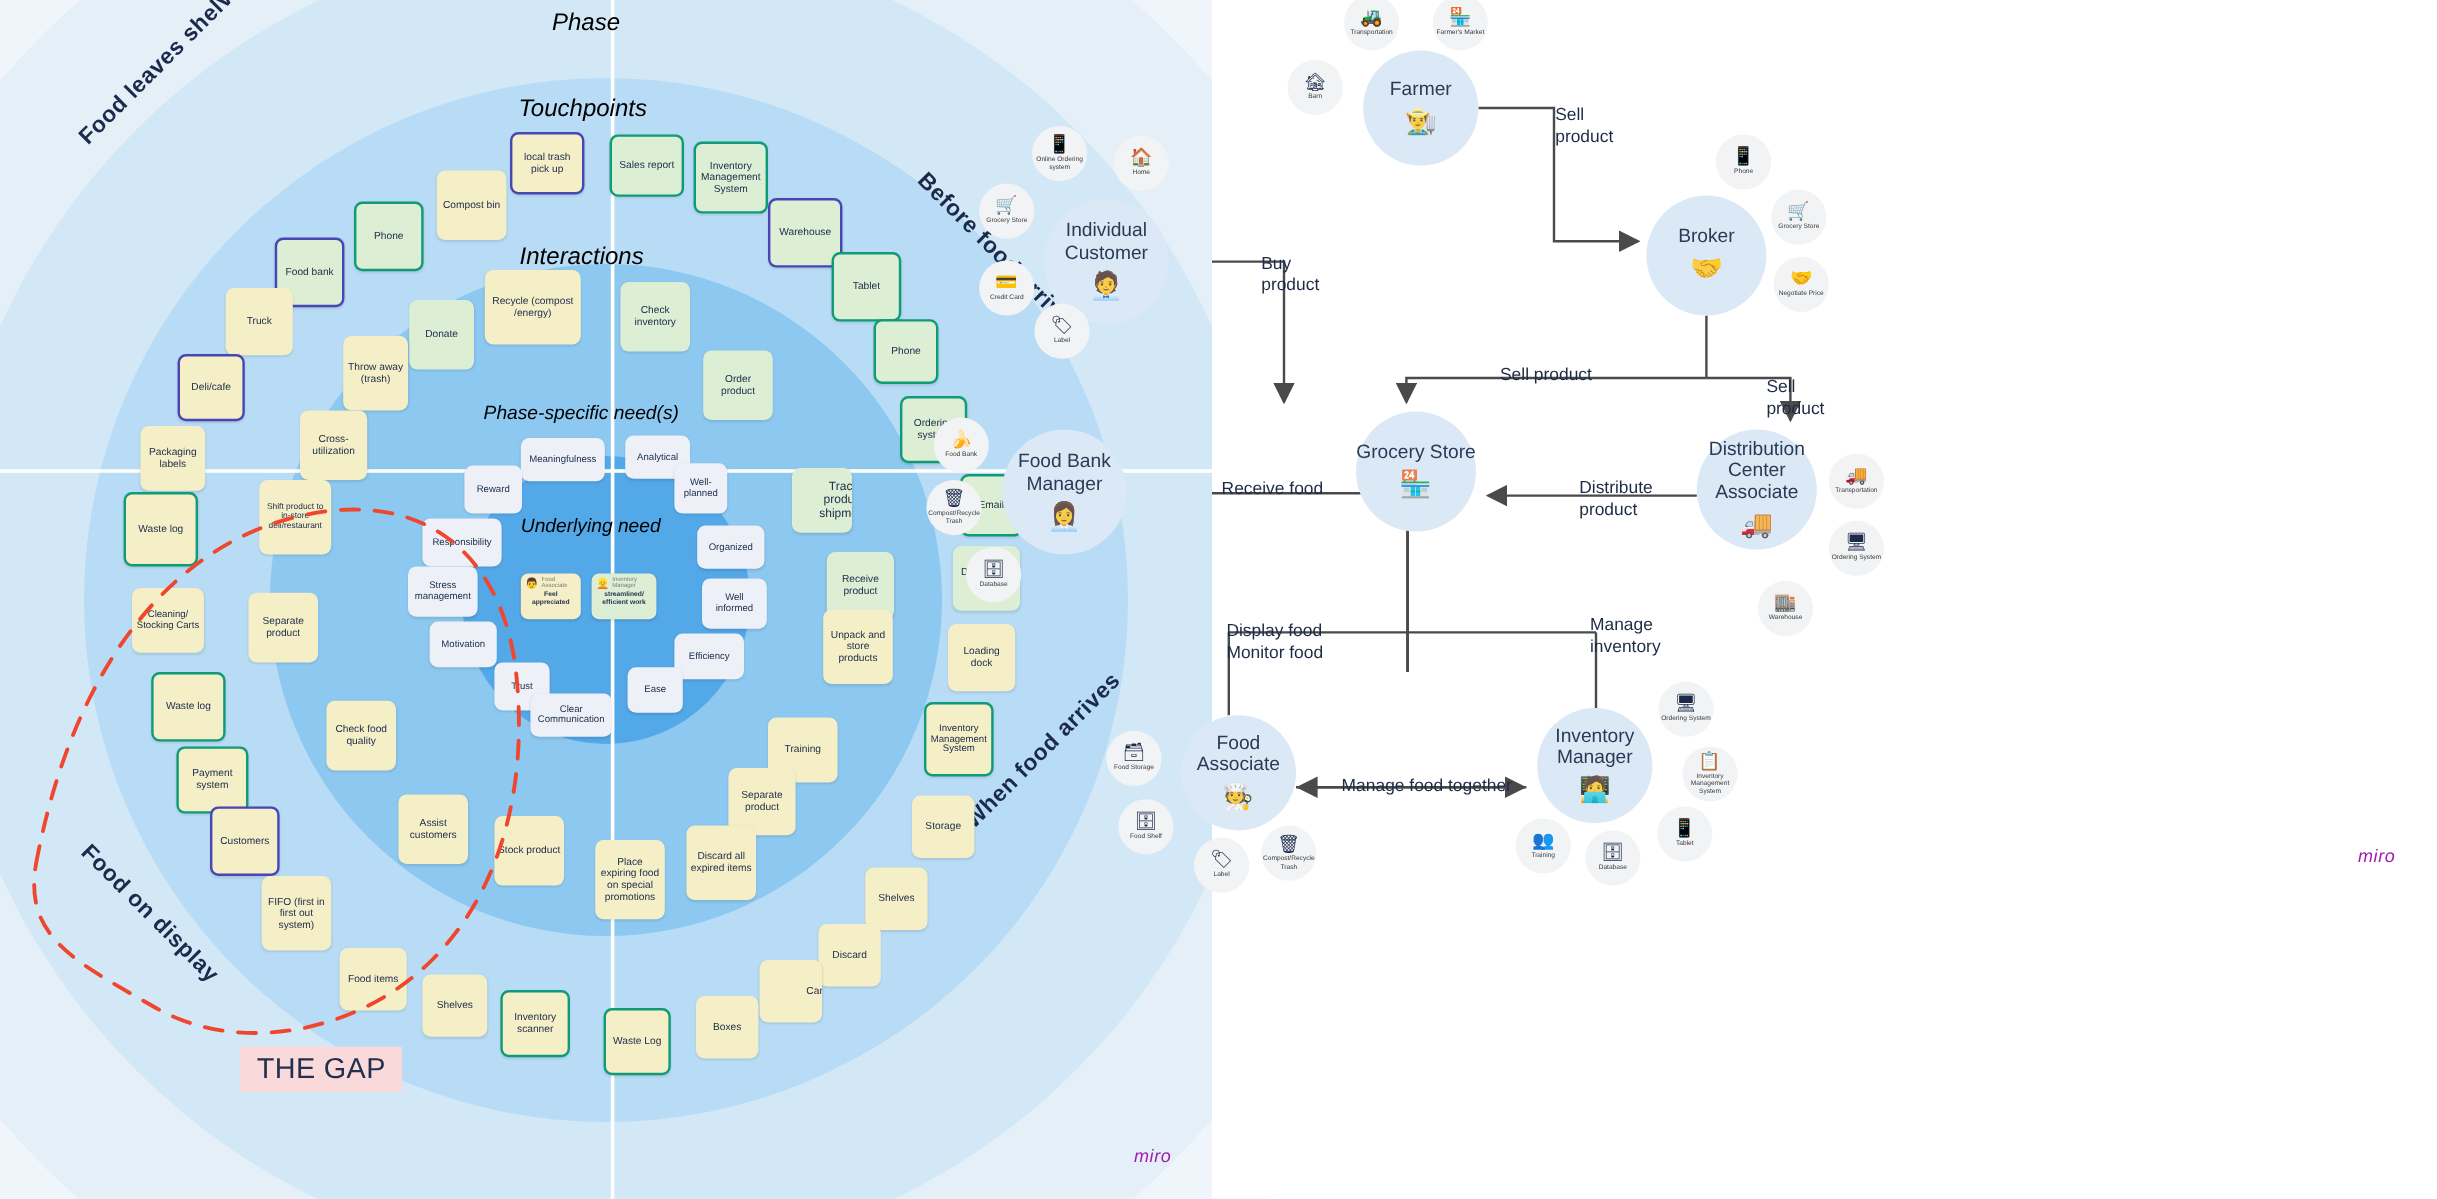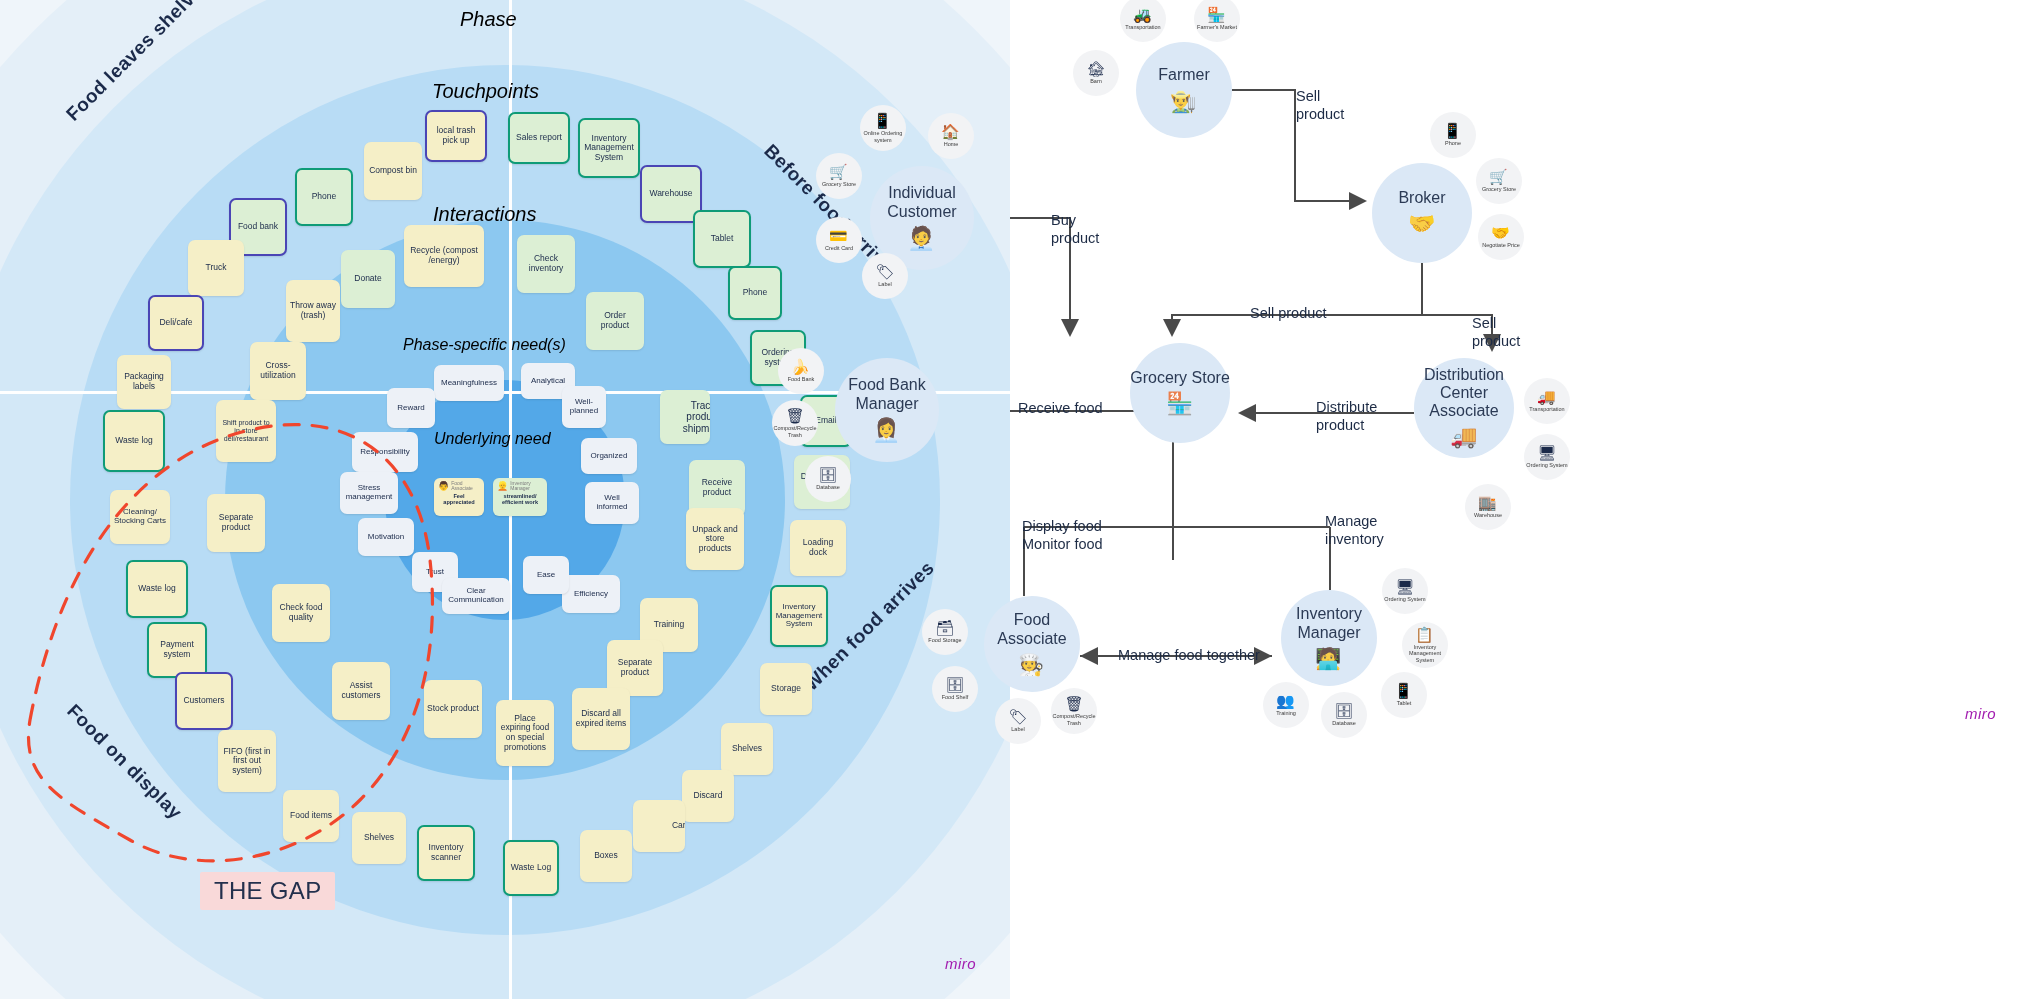"Efficiency" div.note { margin-top: 47px -> none }
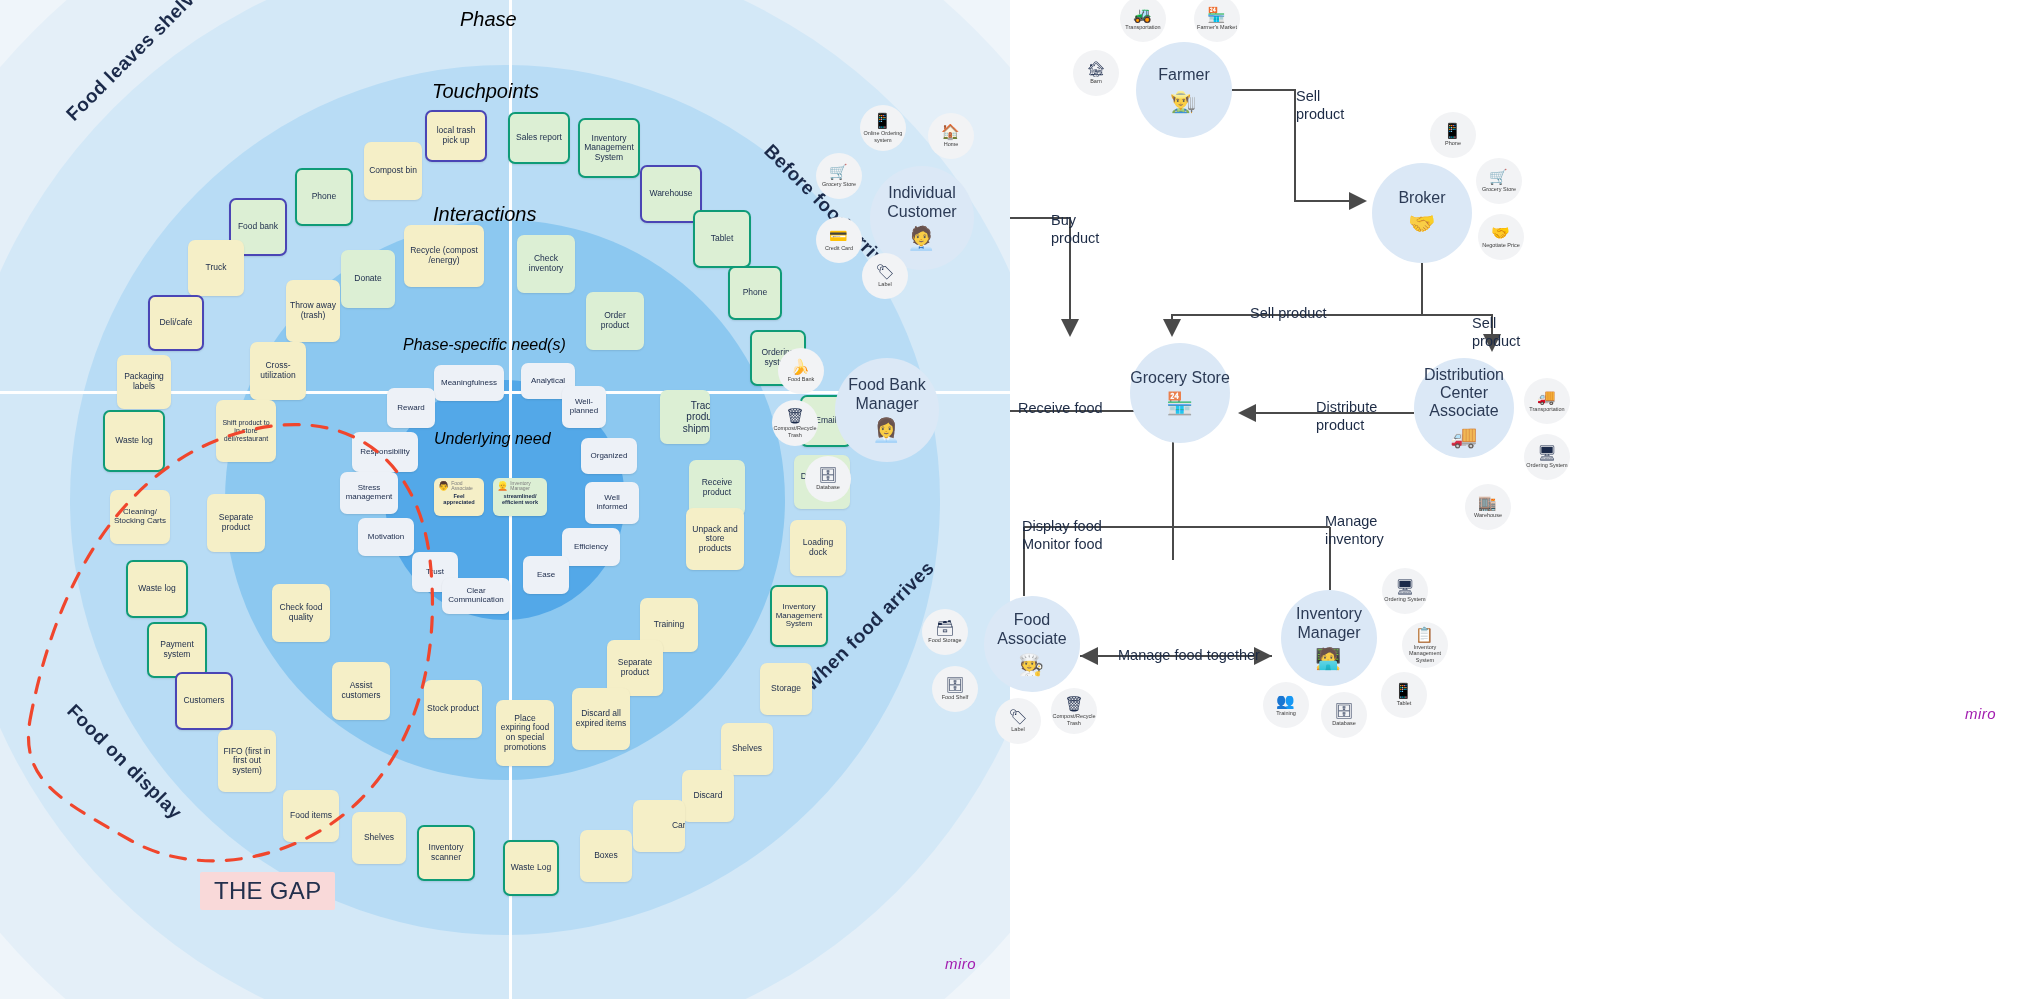"Stock product" div.note { margin-left: 12px -> none }
